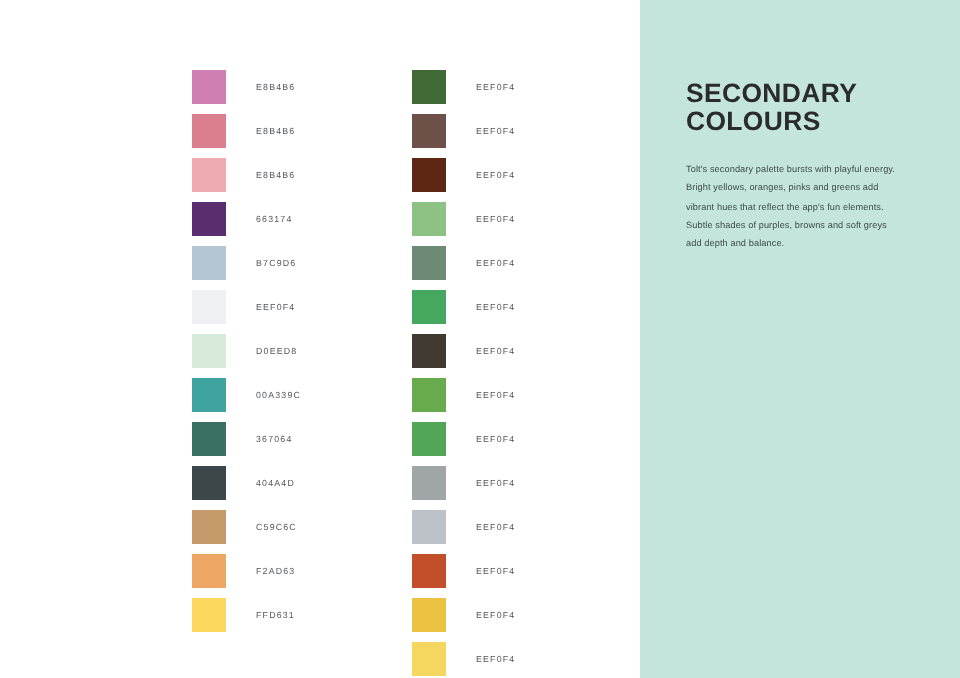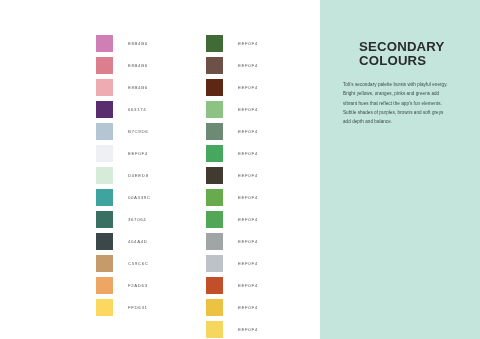"SECONDARY" #panel-heading { margin: 0 0 13px 16px -> 0 0 13px 0 }
